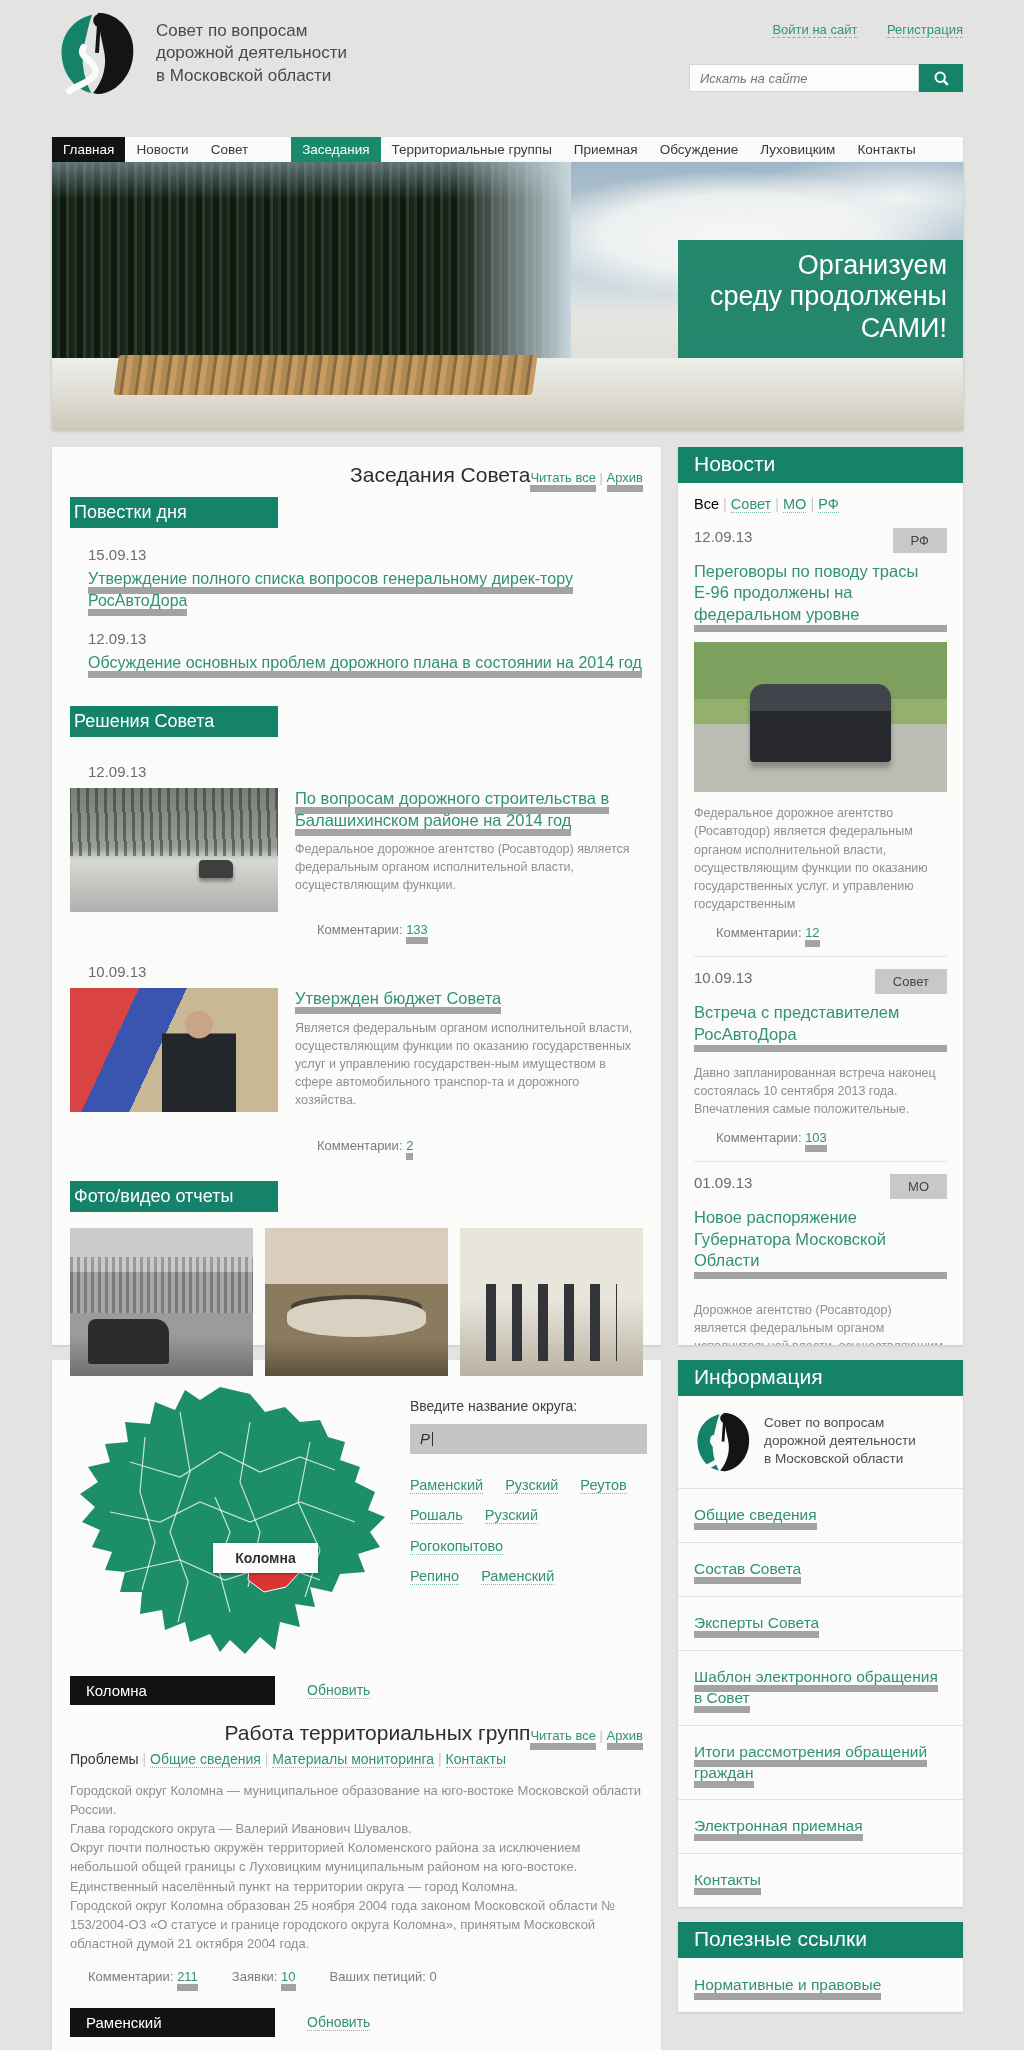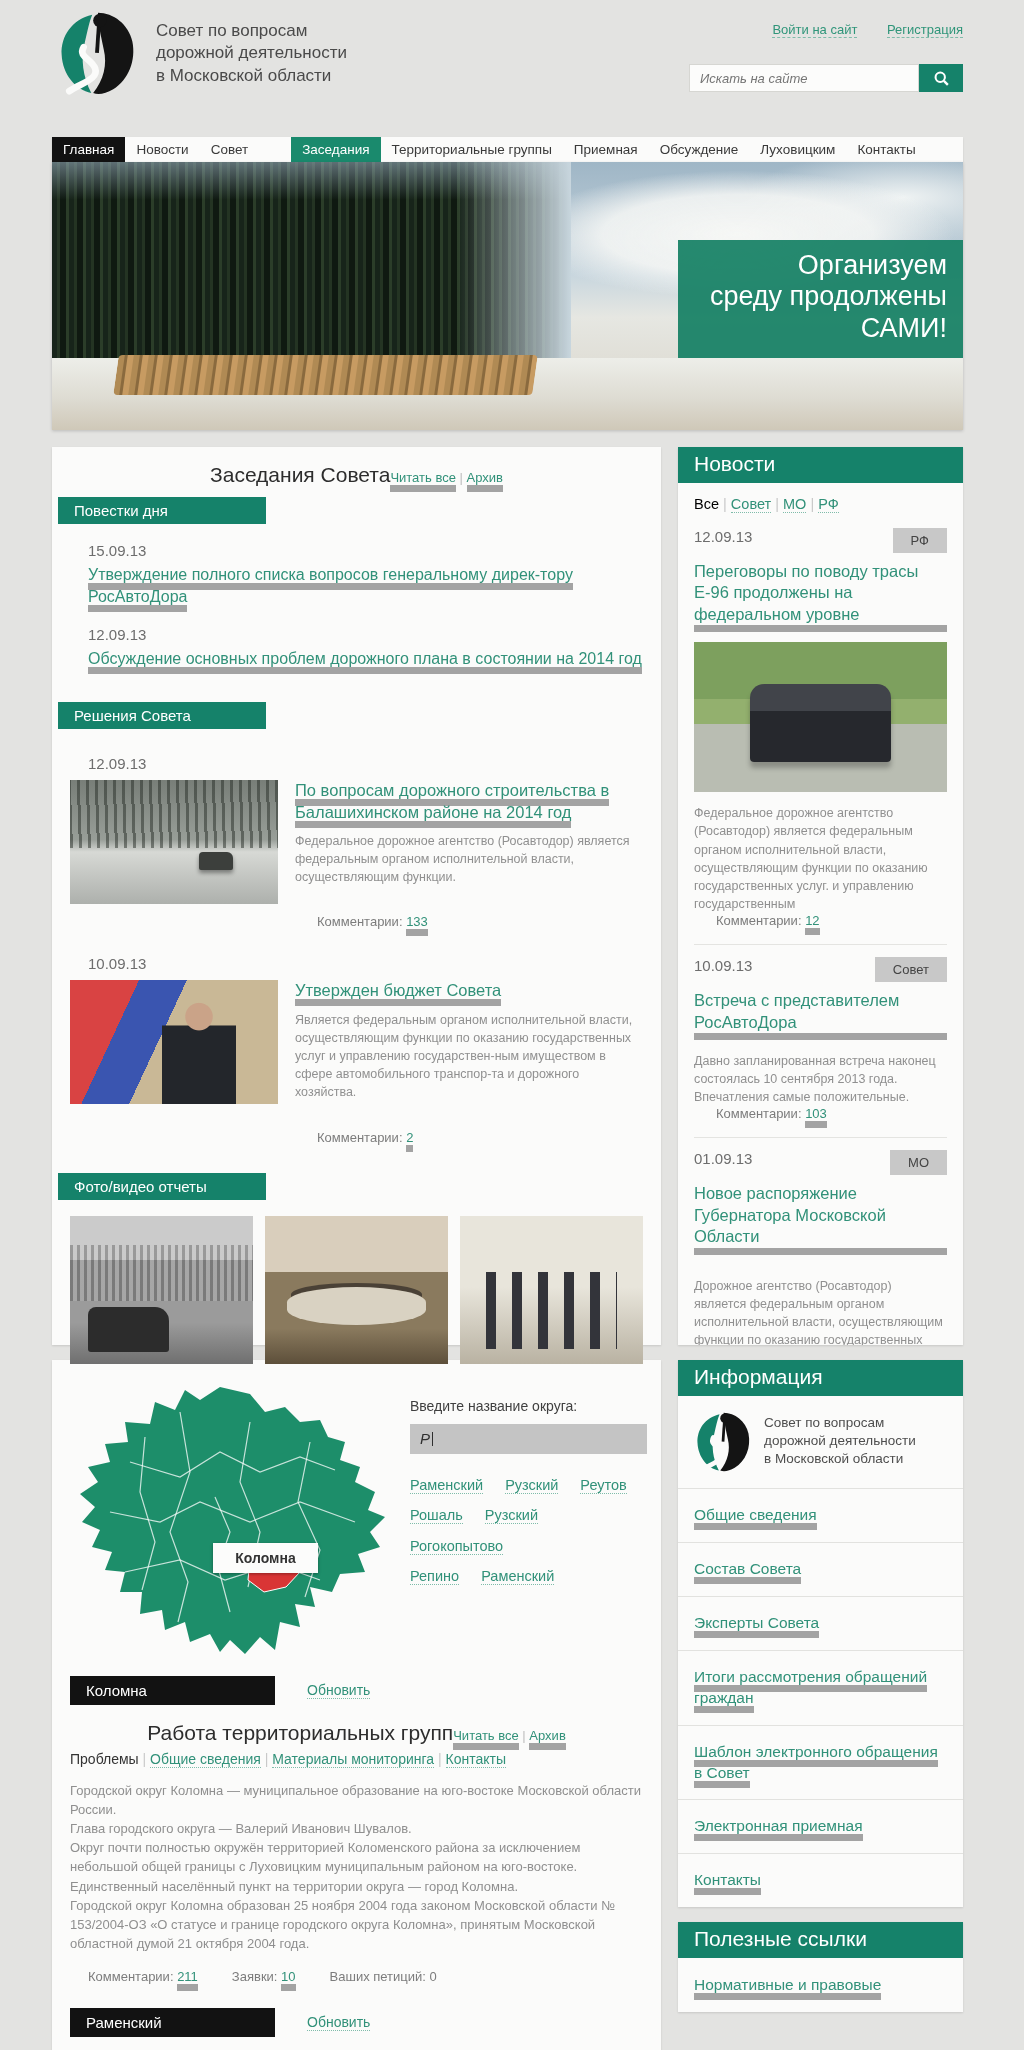"Заседания Совета" .box-head { justify-content: center -> flex-end }
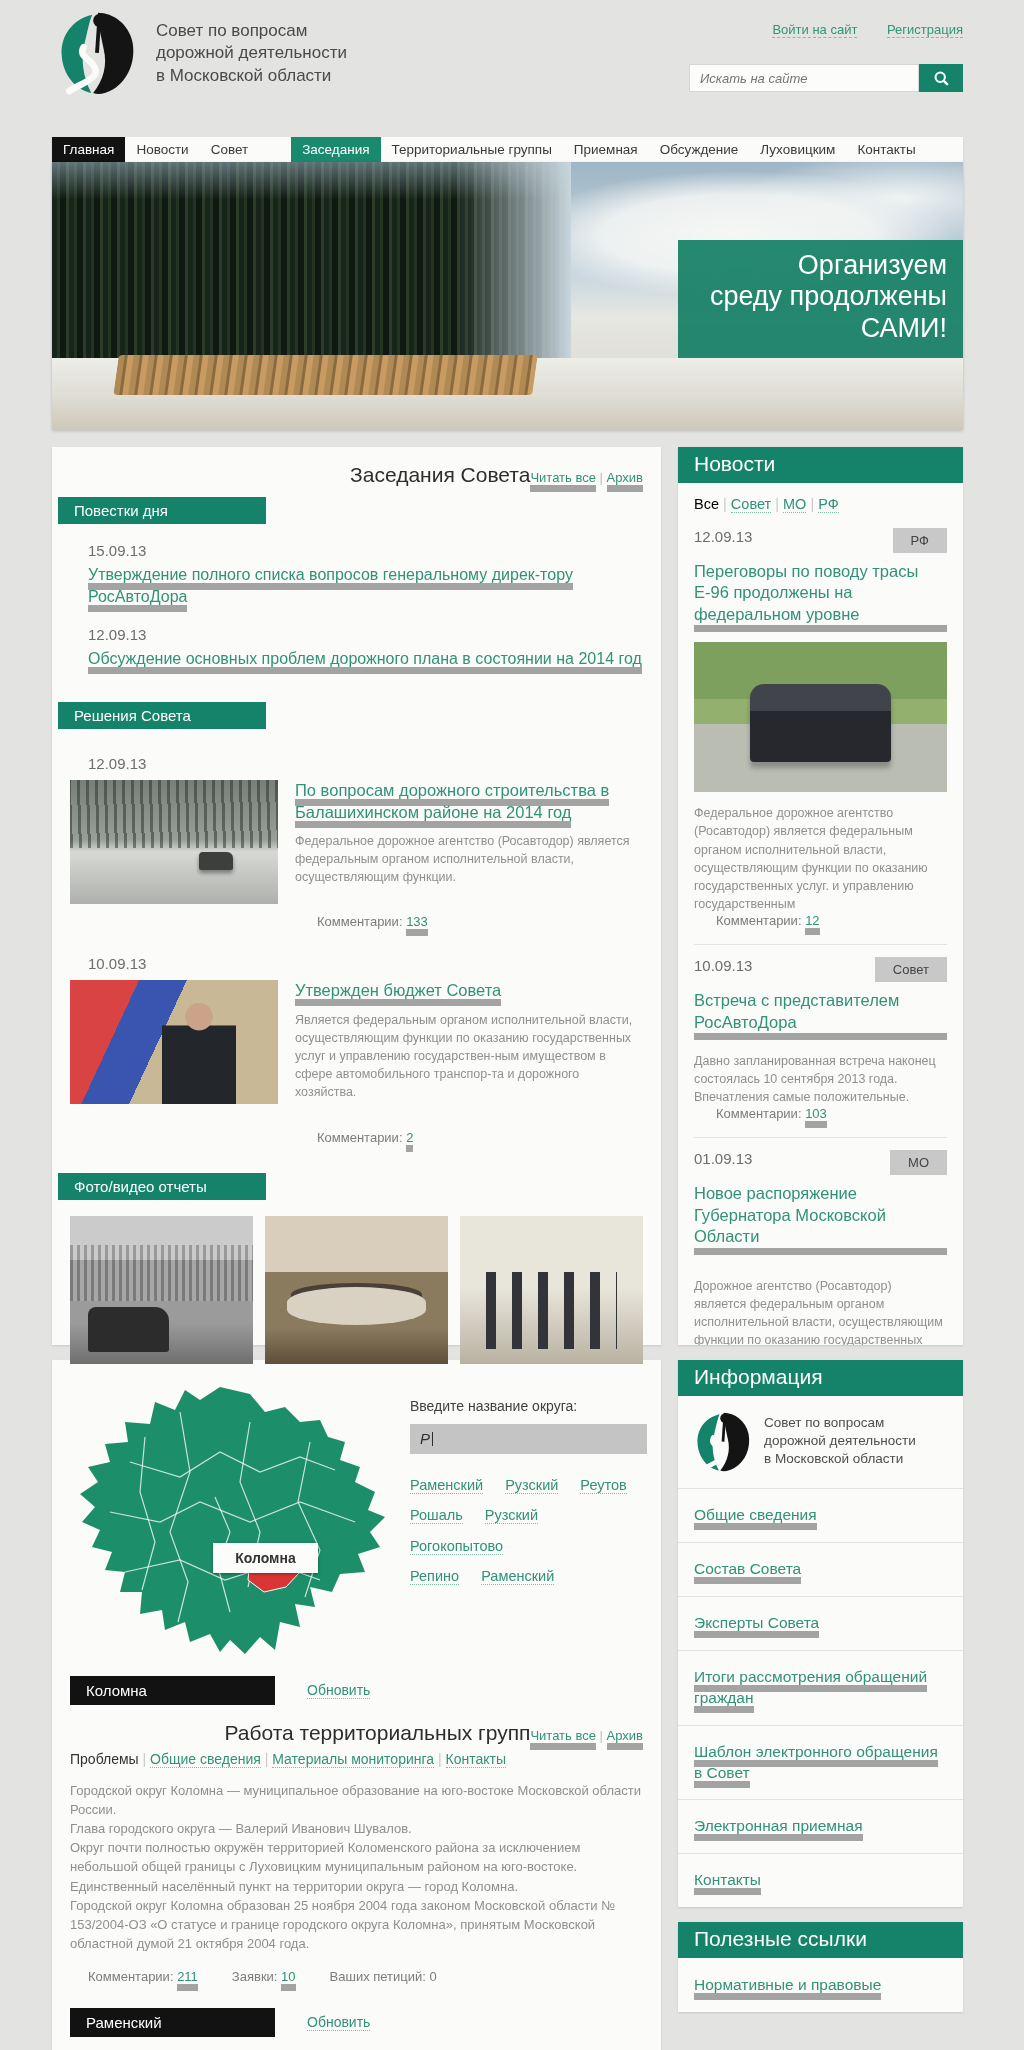"Повестки дня" .badge-green { font-size: 15px -> 18px; margin-left: 6px -> 18px; padding: 5px 16px -> 5px 4px }
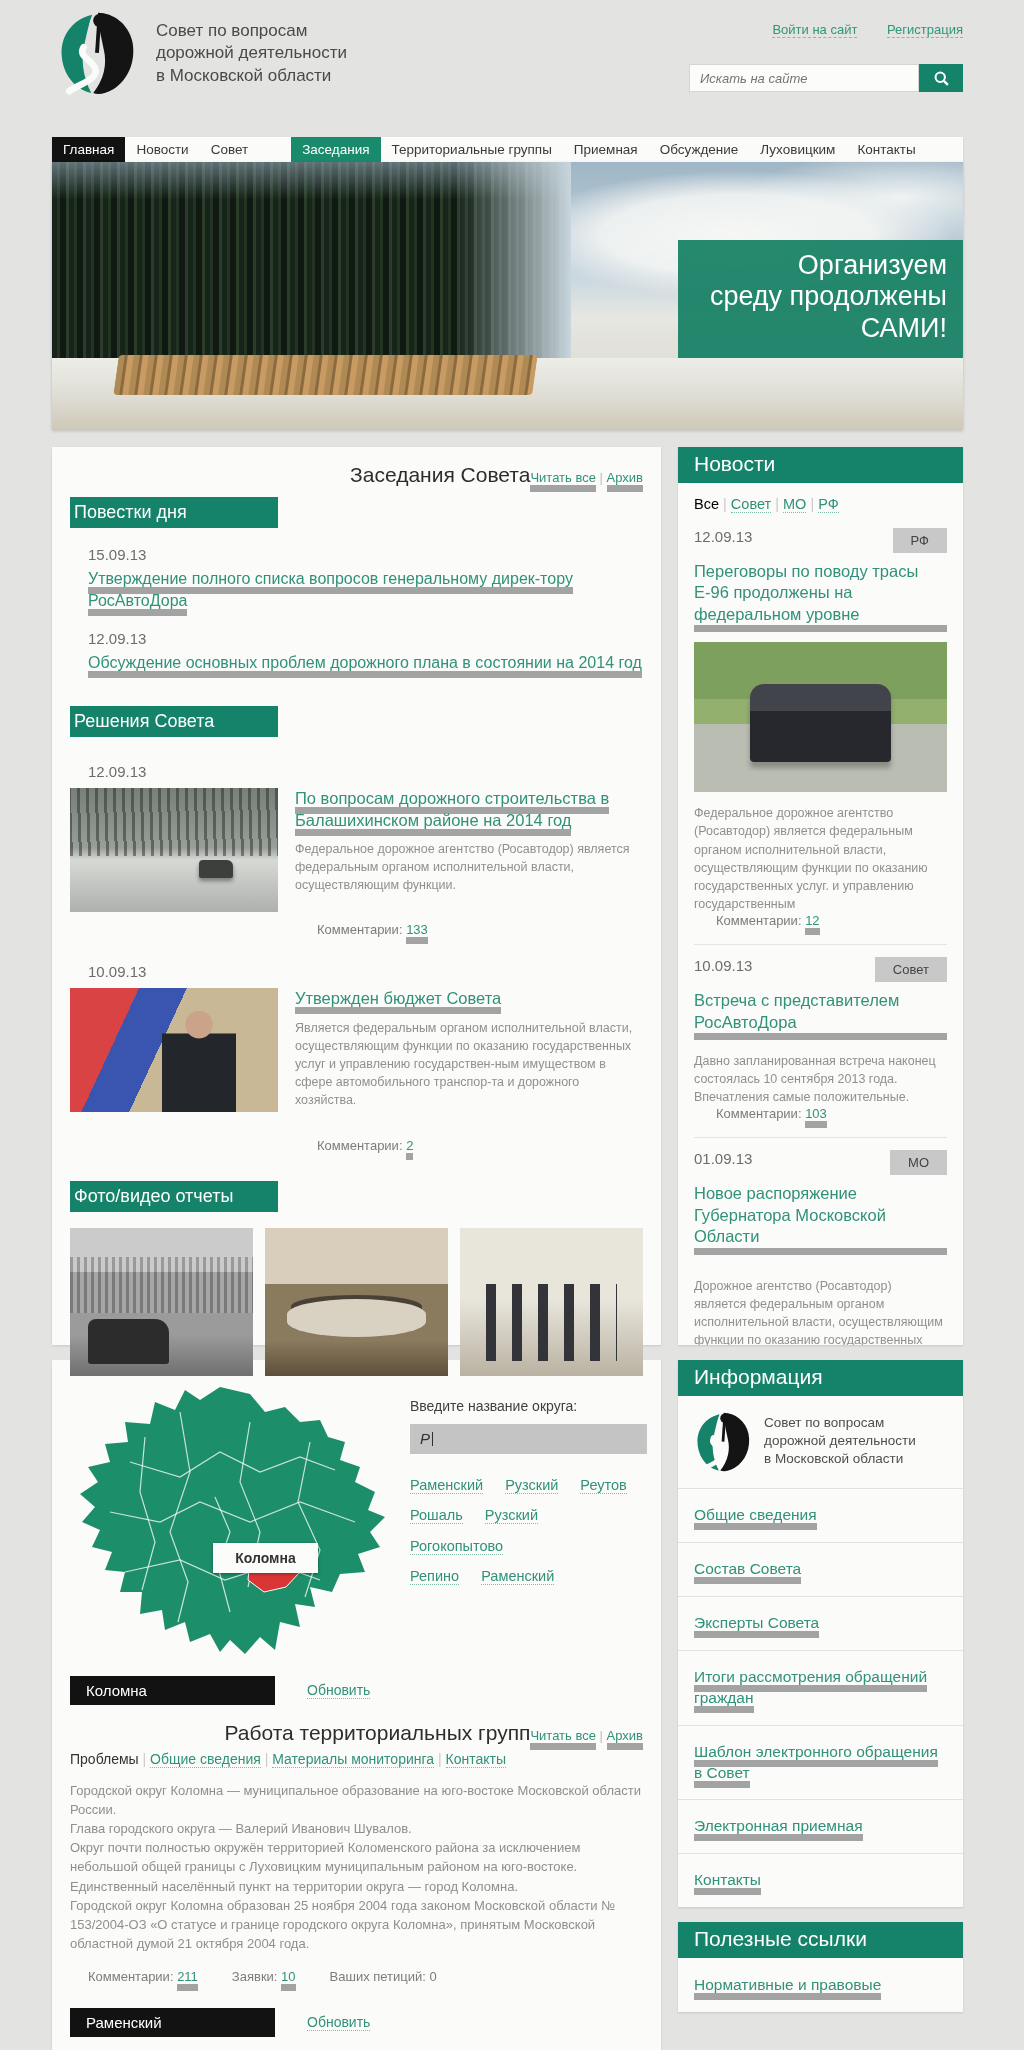"Комментарии: 12" .news-comments { margin-top: none -> 12px }
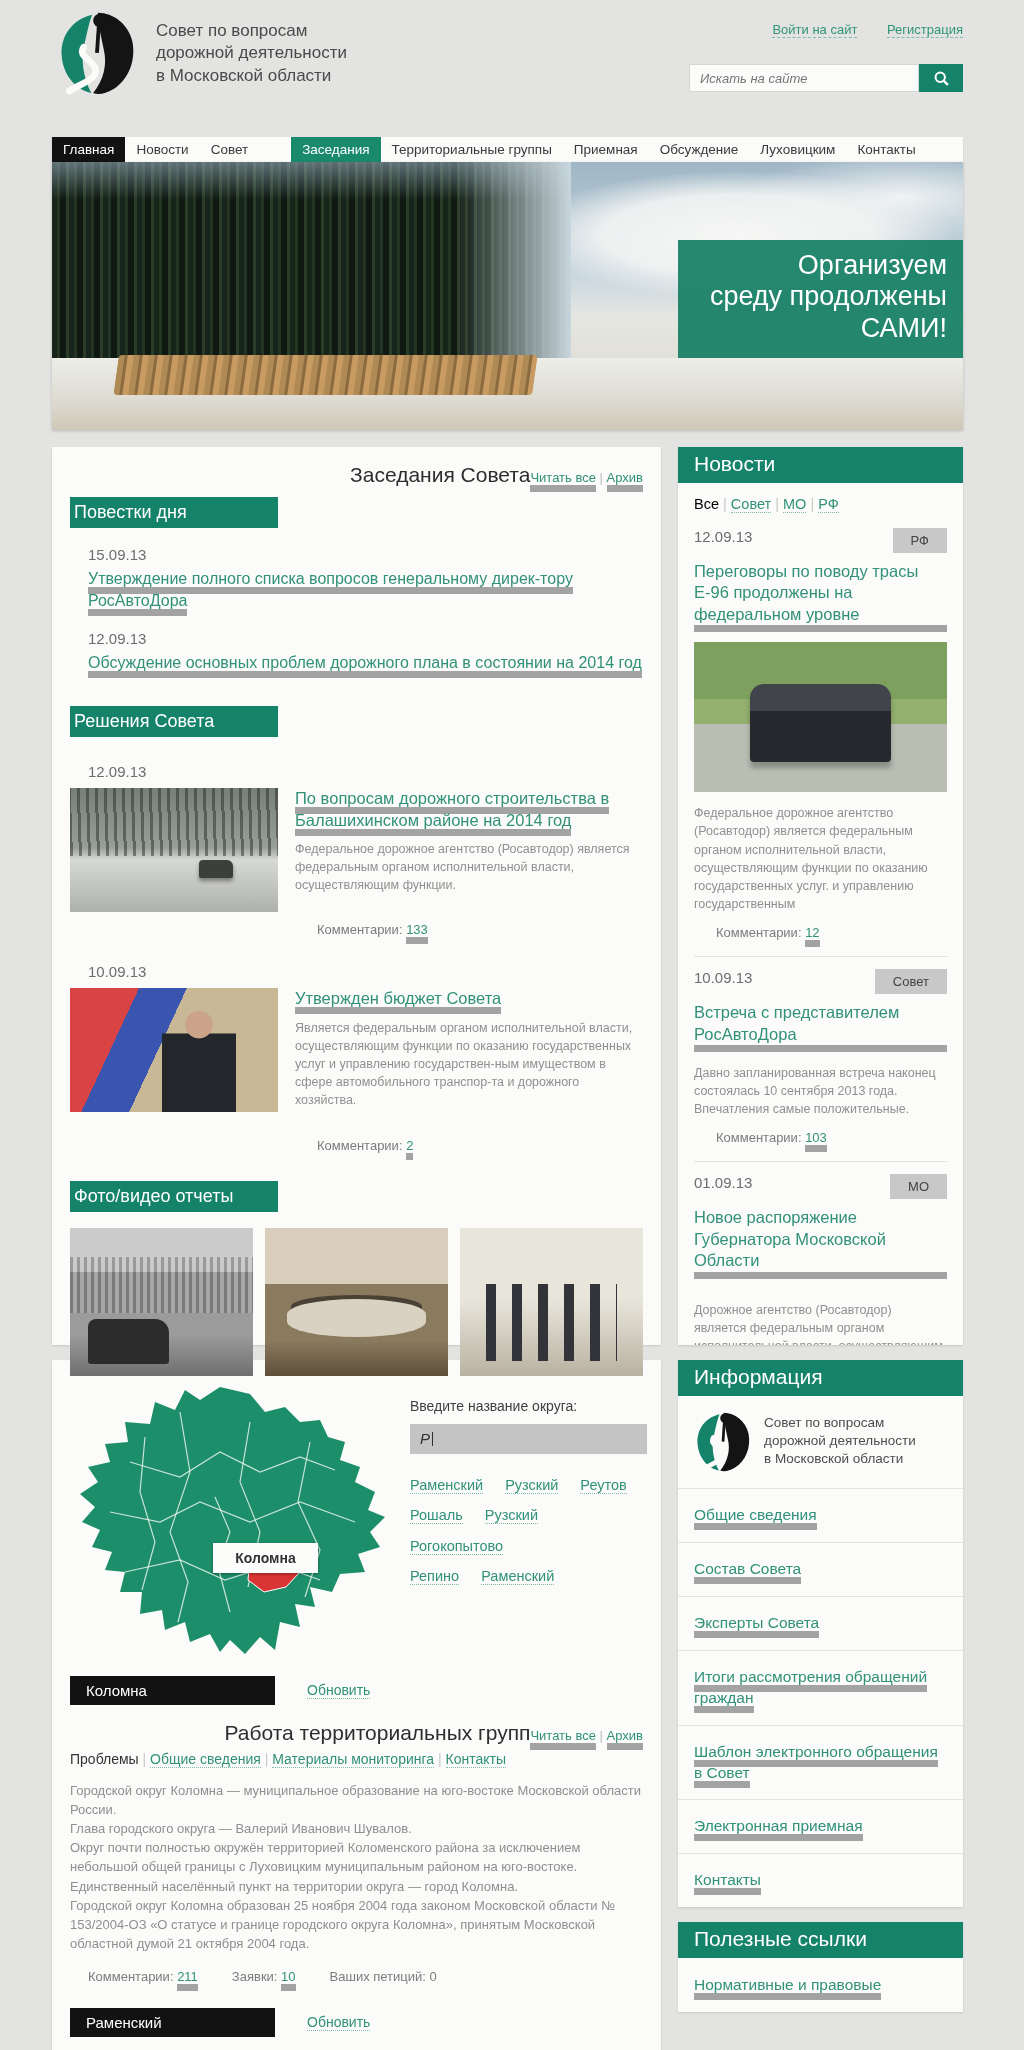"Итоги рассмотрения обращений граждан" div.info-link-row { order: before "Шаблон электронного обращения в Совет" -> after "Шаблон электронного обращения в Совет" }
